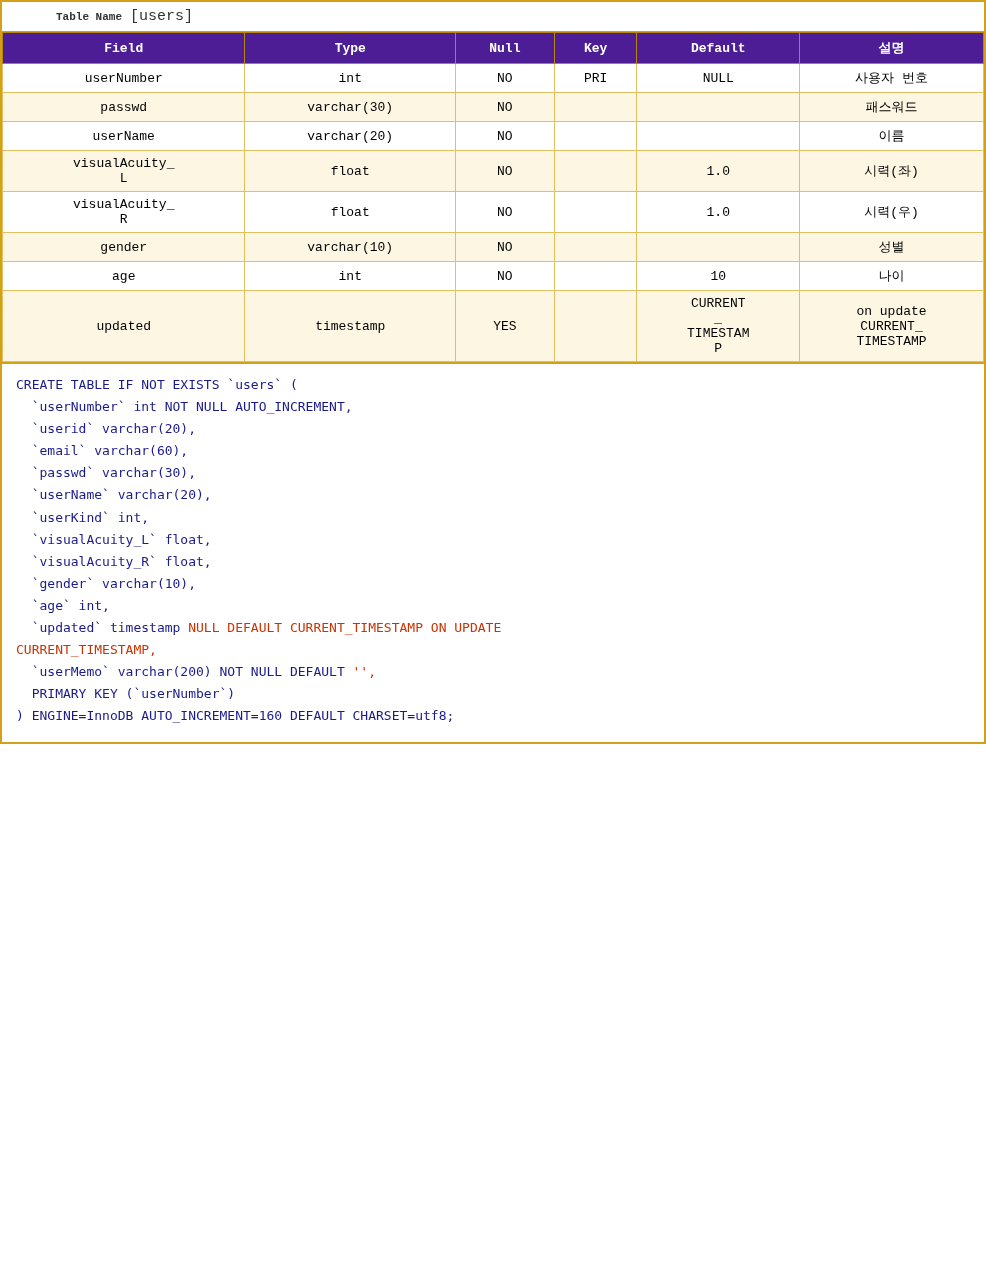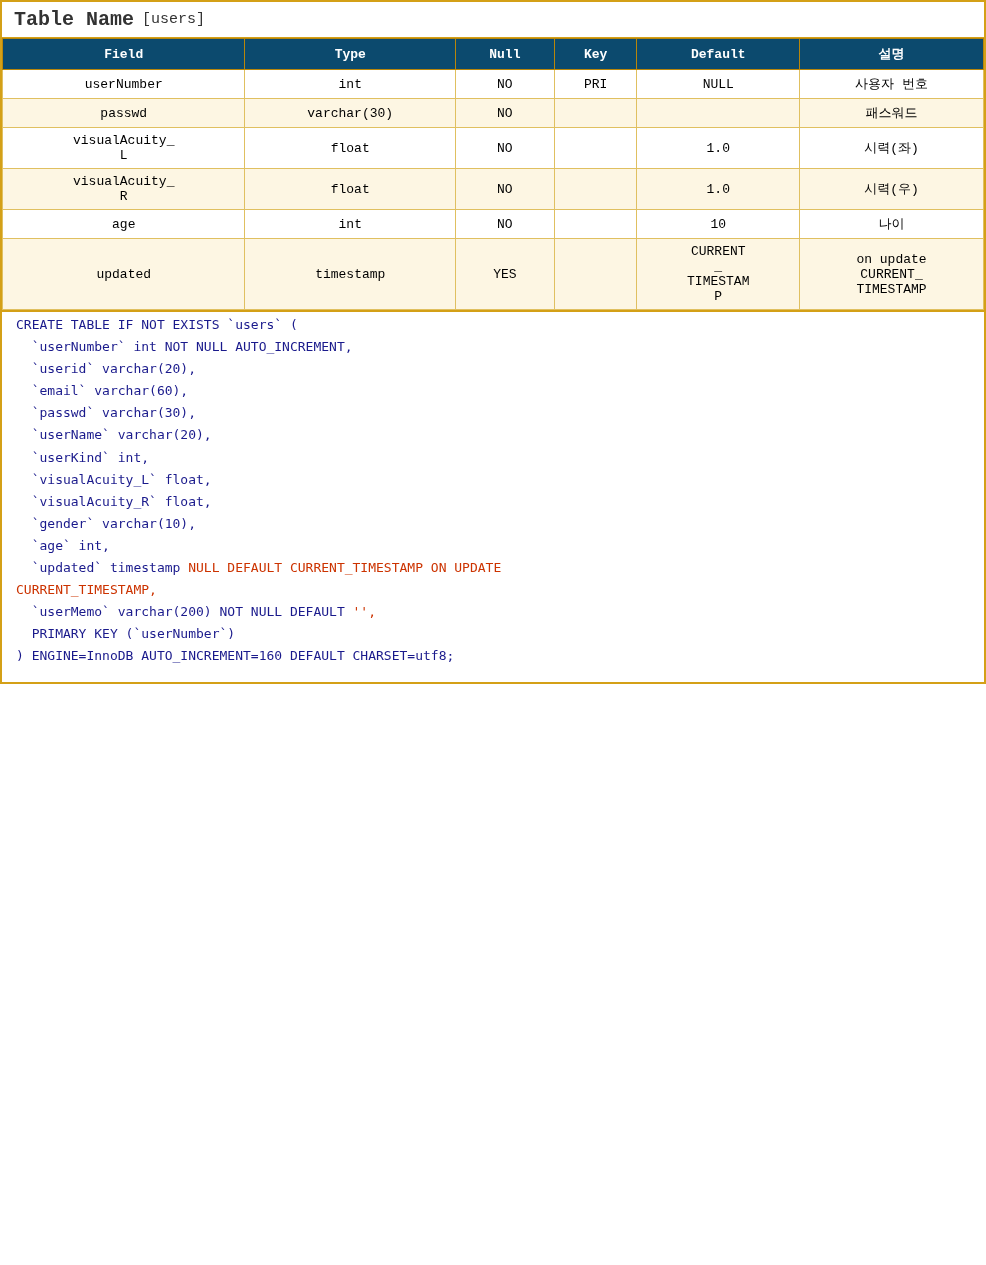"Table Name" .table-name-label { font-size: 20px -> 11px; margin-left: none -> 42px }
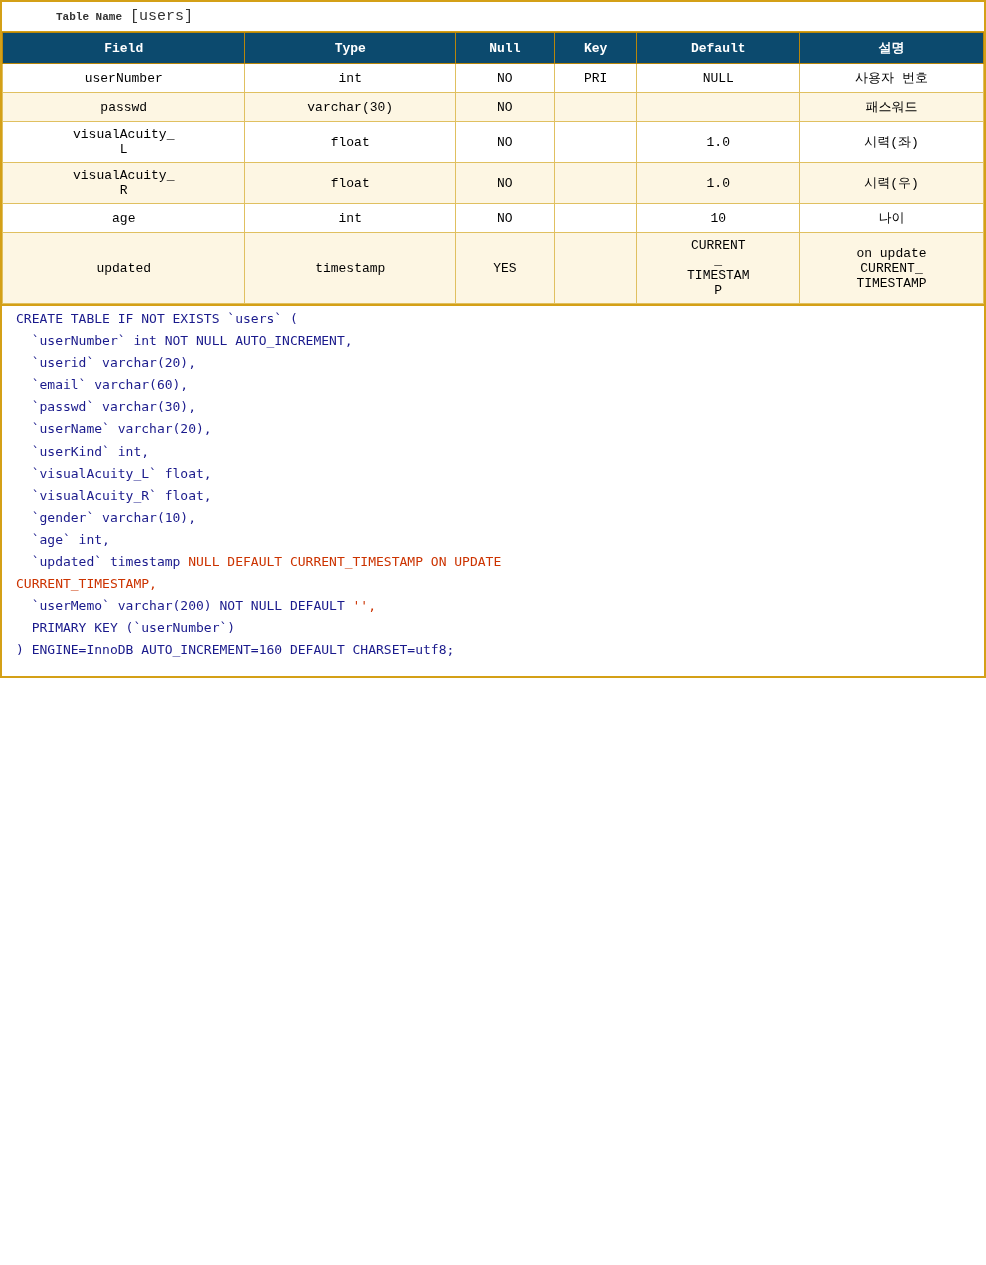"Field" table.schema-table th { background: #0c4a6e -> #4c1d95 }
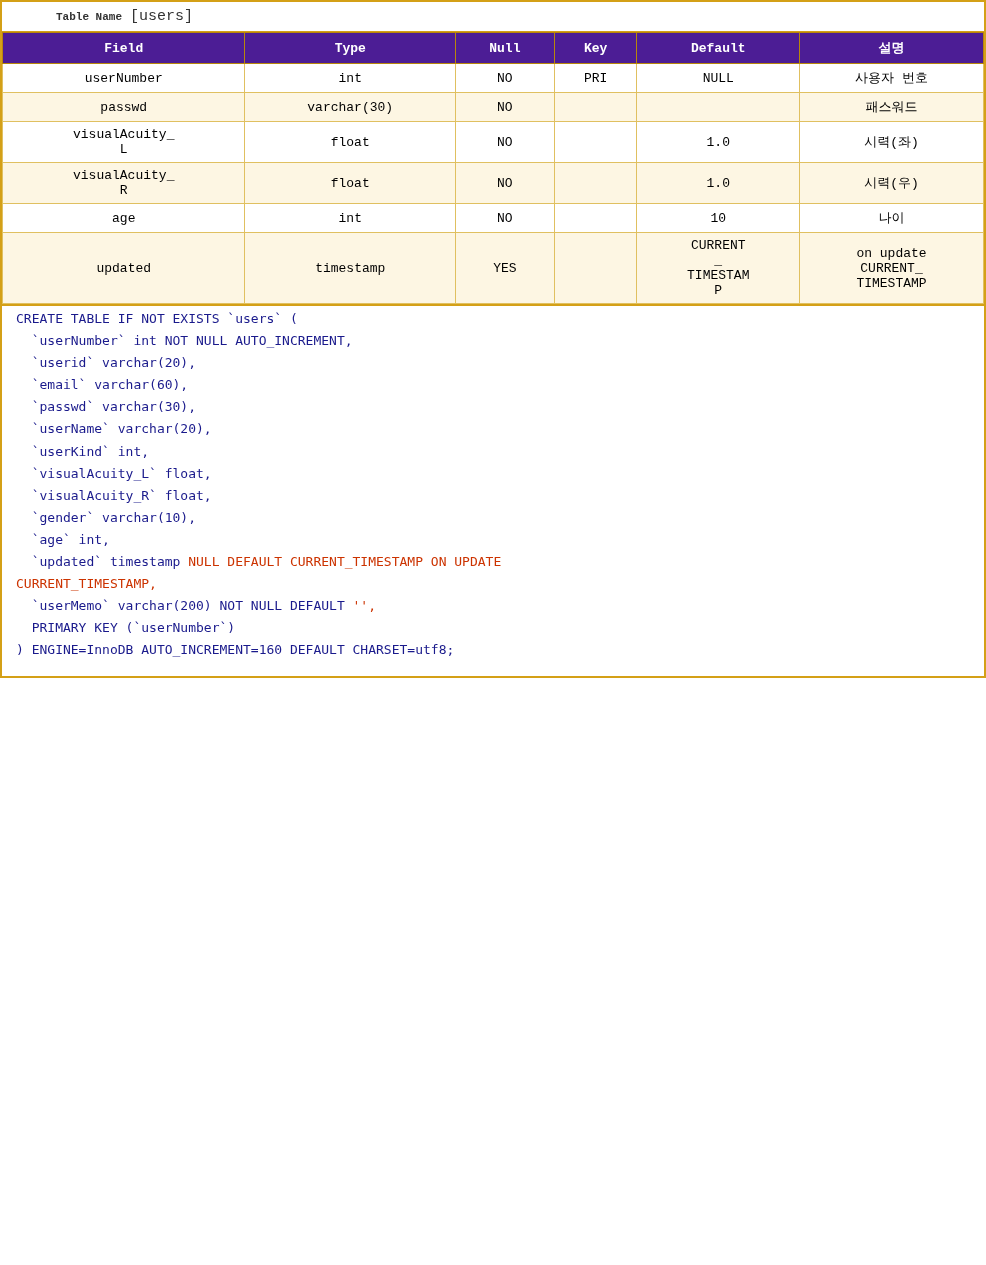"userName" tr { html: none -> <tr> <td>userName</td> <td>varchar(20)</td> <td>NO</td> <td></td> <td></td> <td>이름</td> </tr> }
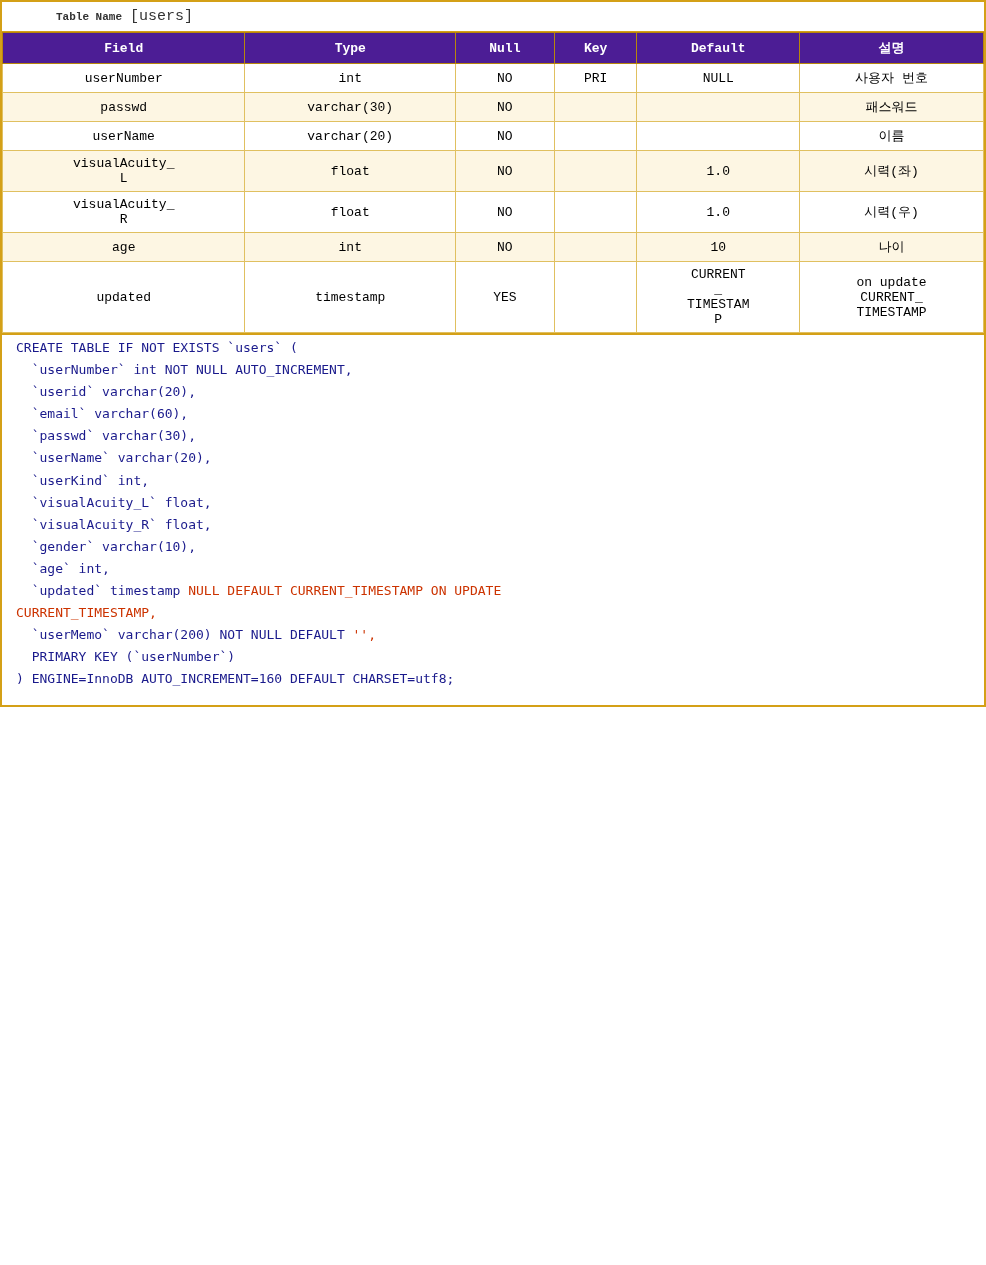"gender" tr { html: none -> <tr> <td>gender</td> <td>varchar(10)</td> <td>NO</td> <td></td> <td></td> <td>성별</td> </tr> }
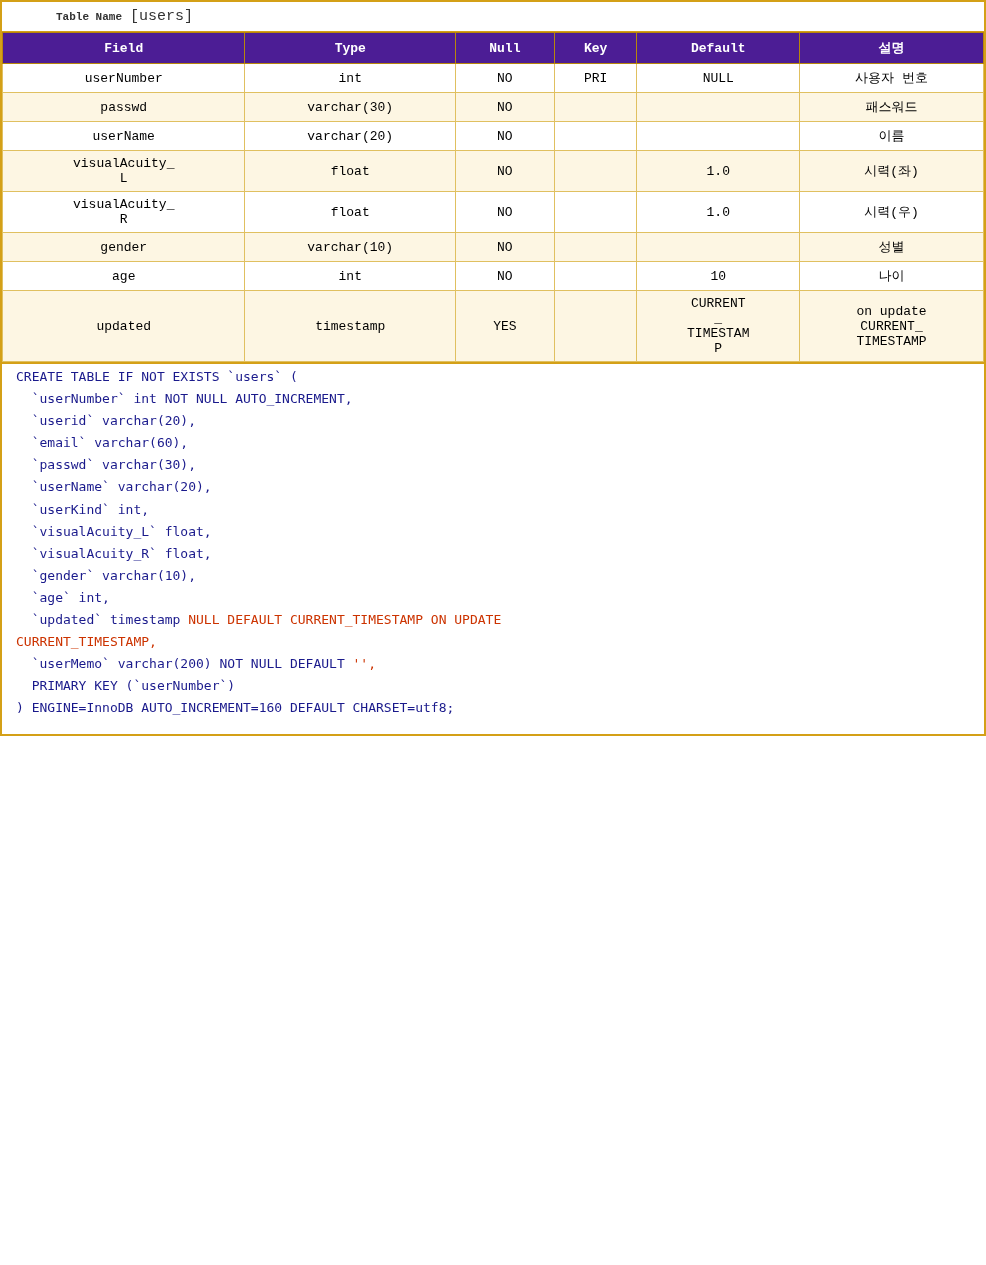"CREATE TABLE IF NOT EXISTS" .sql-section { padding: 2px 14px 14px 14px -> 10px 14px 14px 14px }
